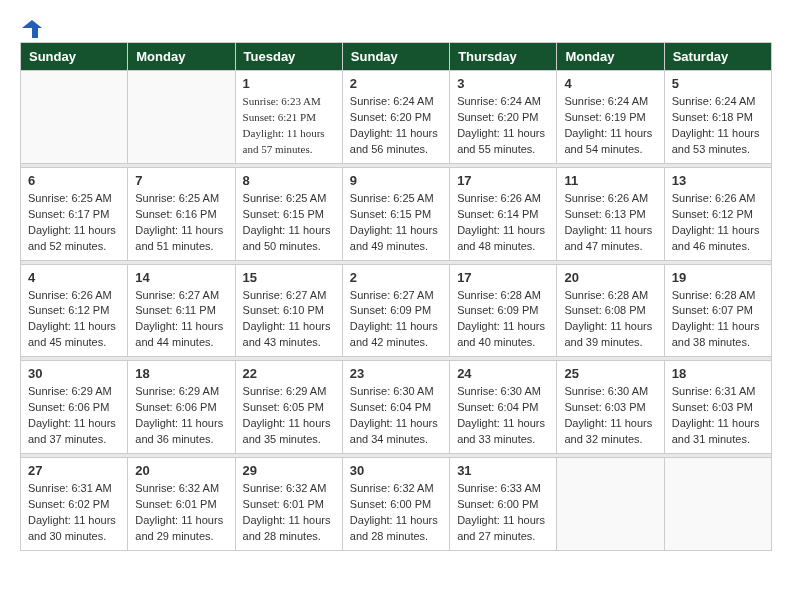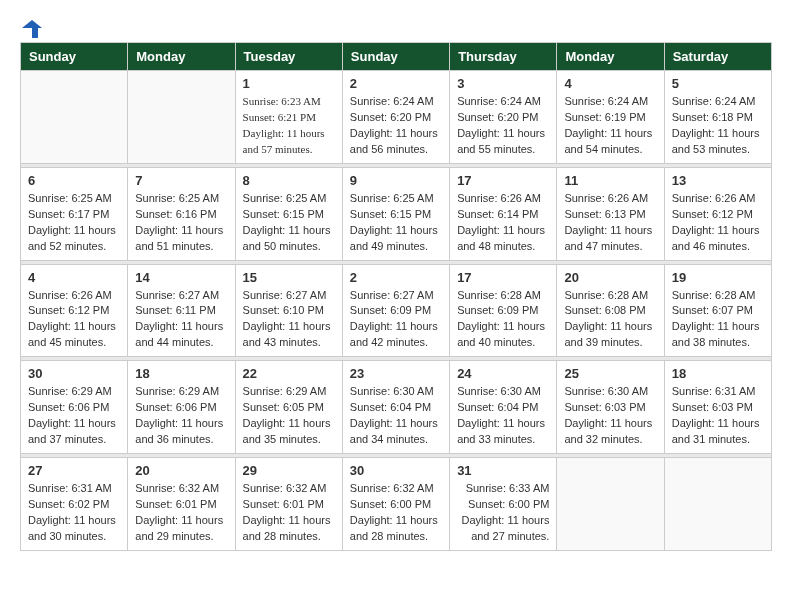"Sunrise: 6:33 AM" div.day-info { text-align: right -> none }
